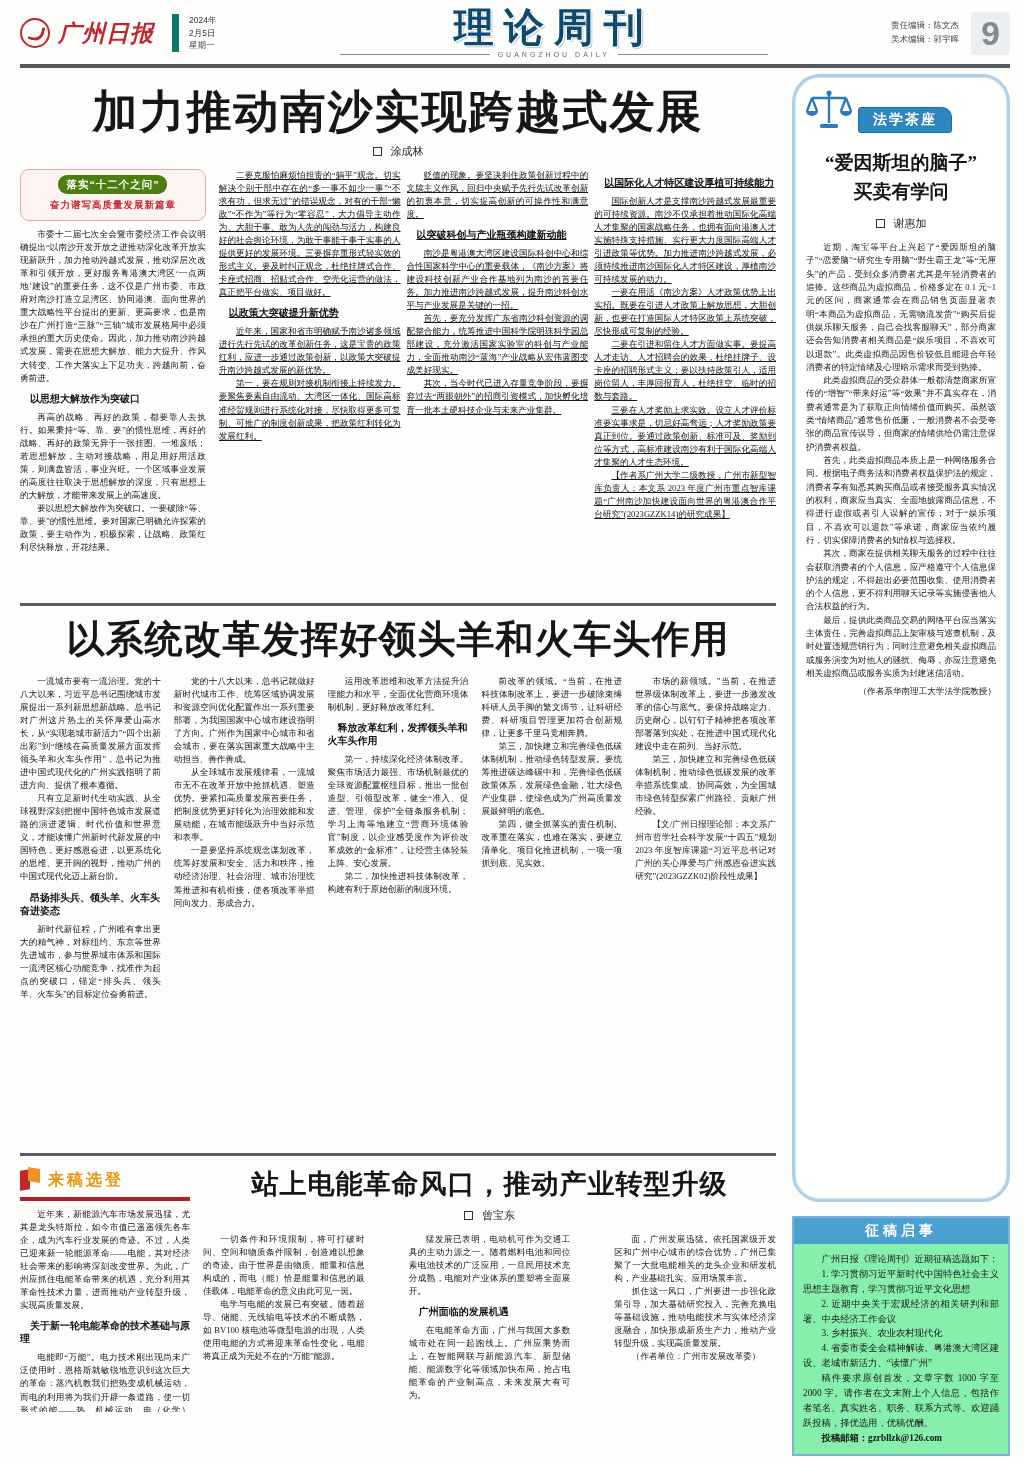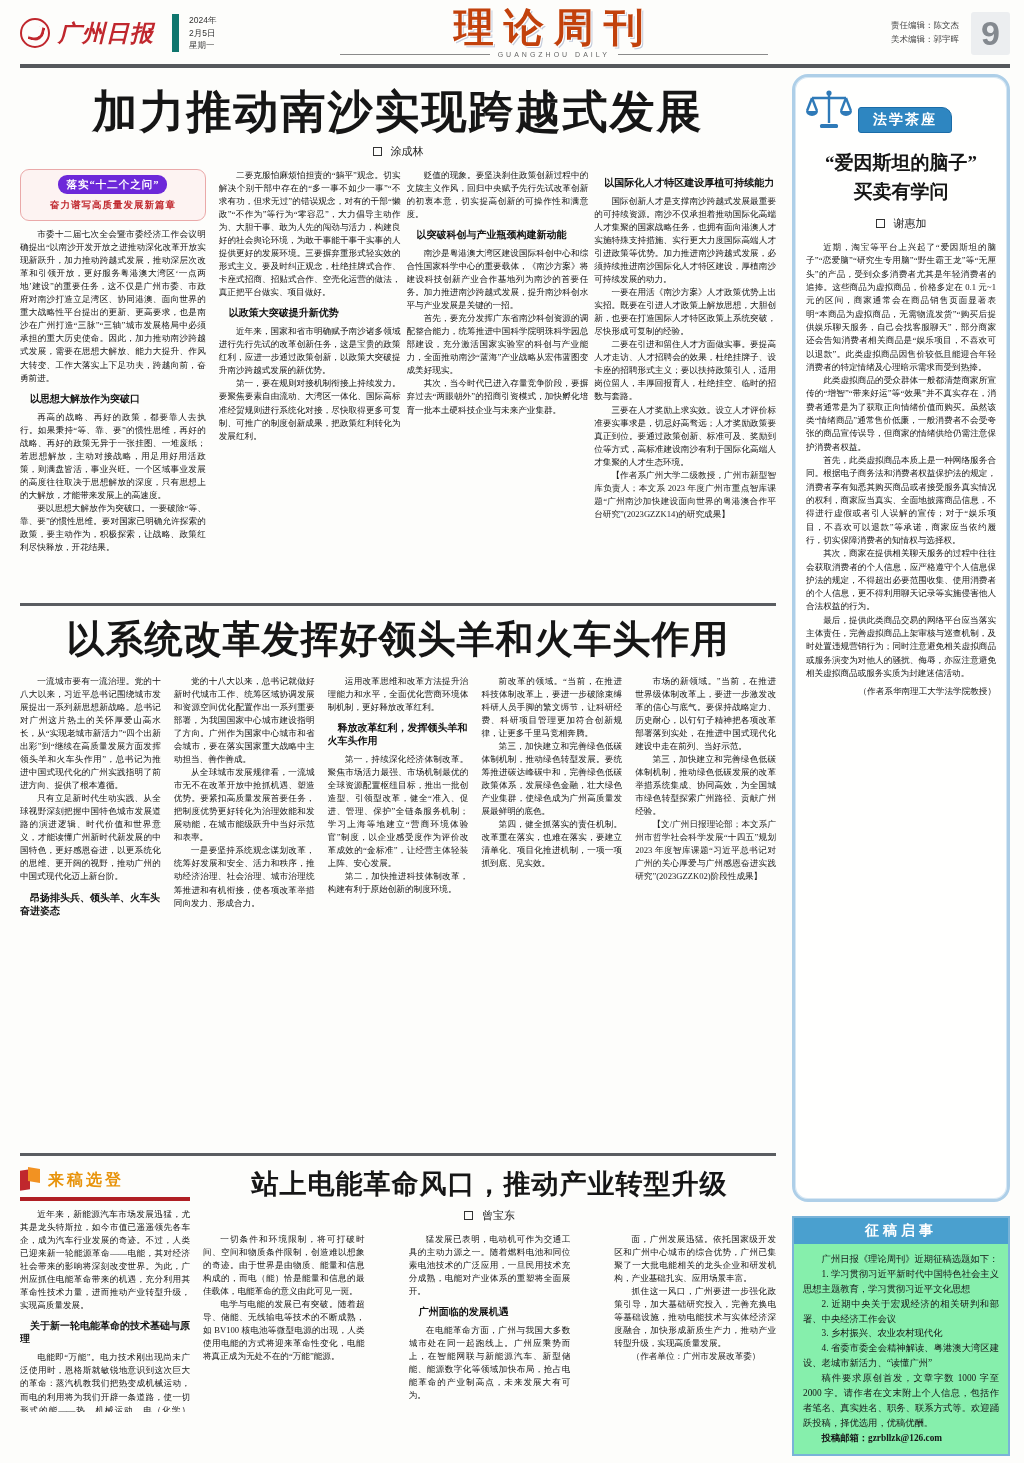"理论周刊" .mast-title { color: #c2410c -> #0c4a6e }
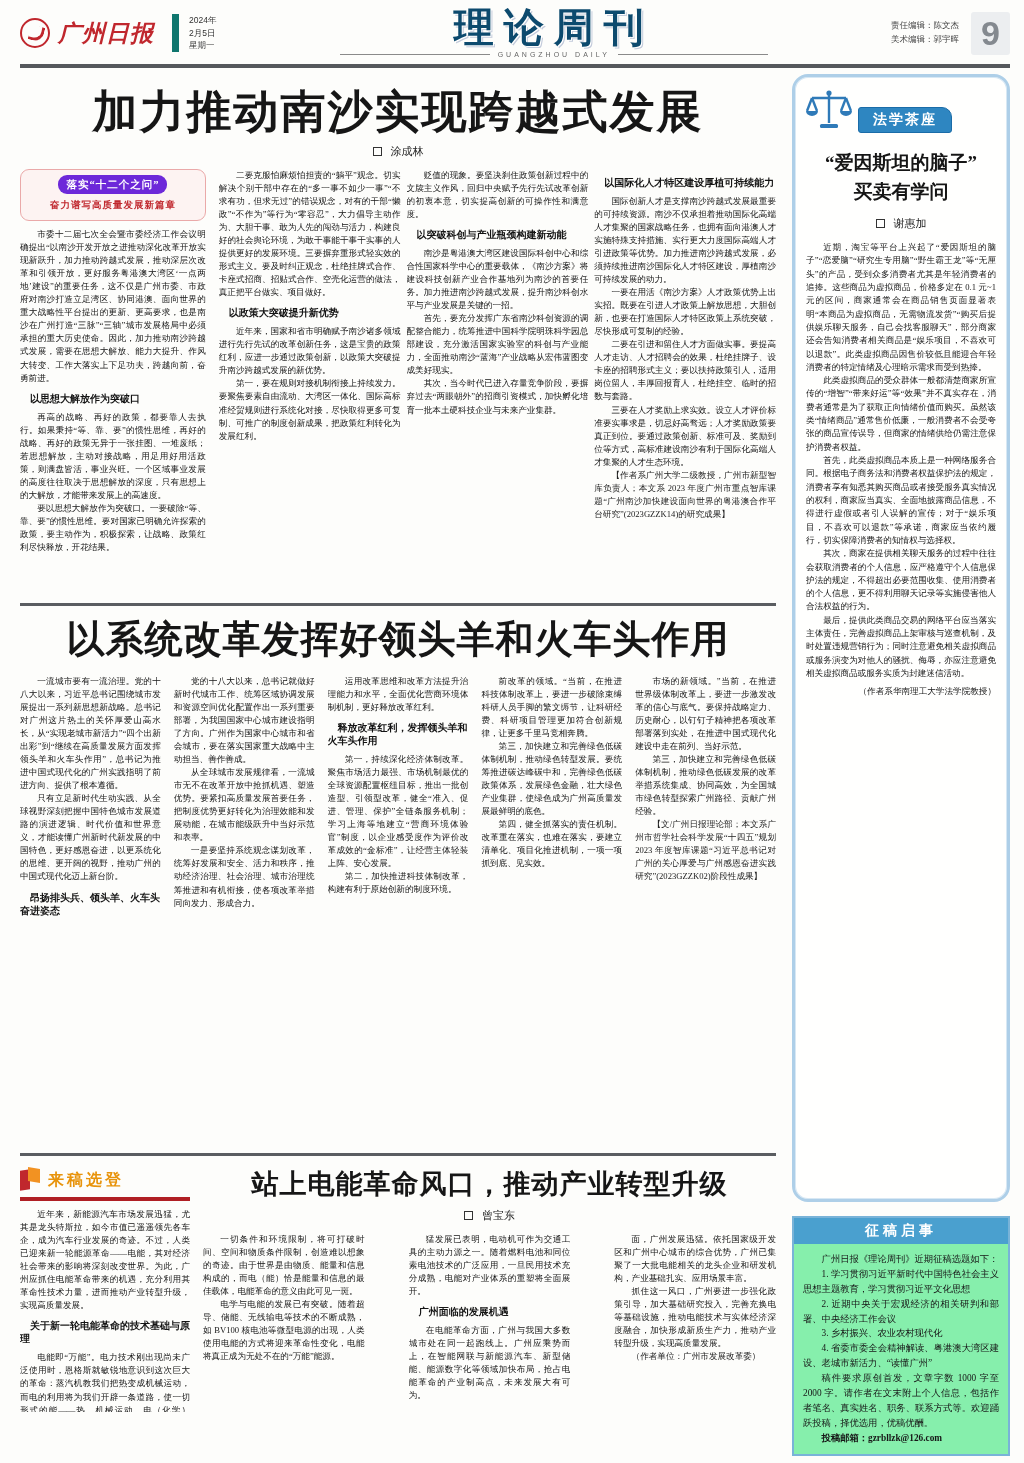"法学茶座" .law-box { border-radius: 16px -> 28px }
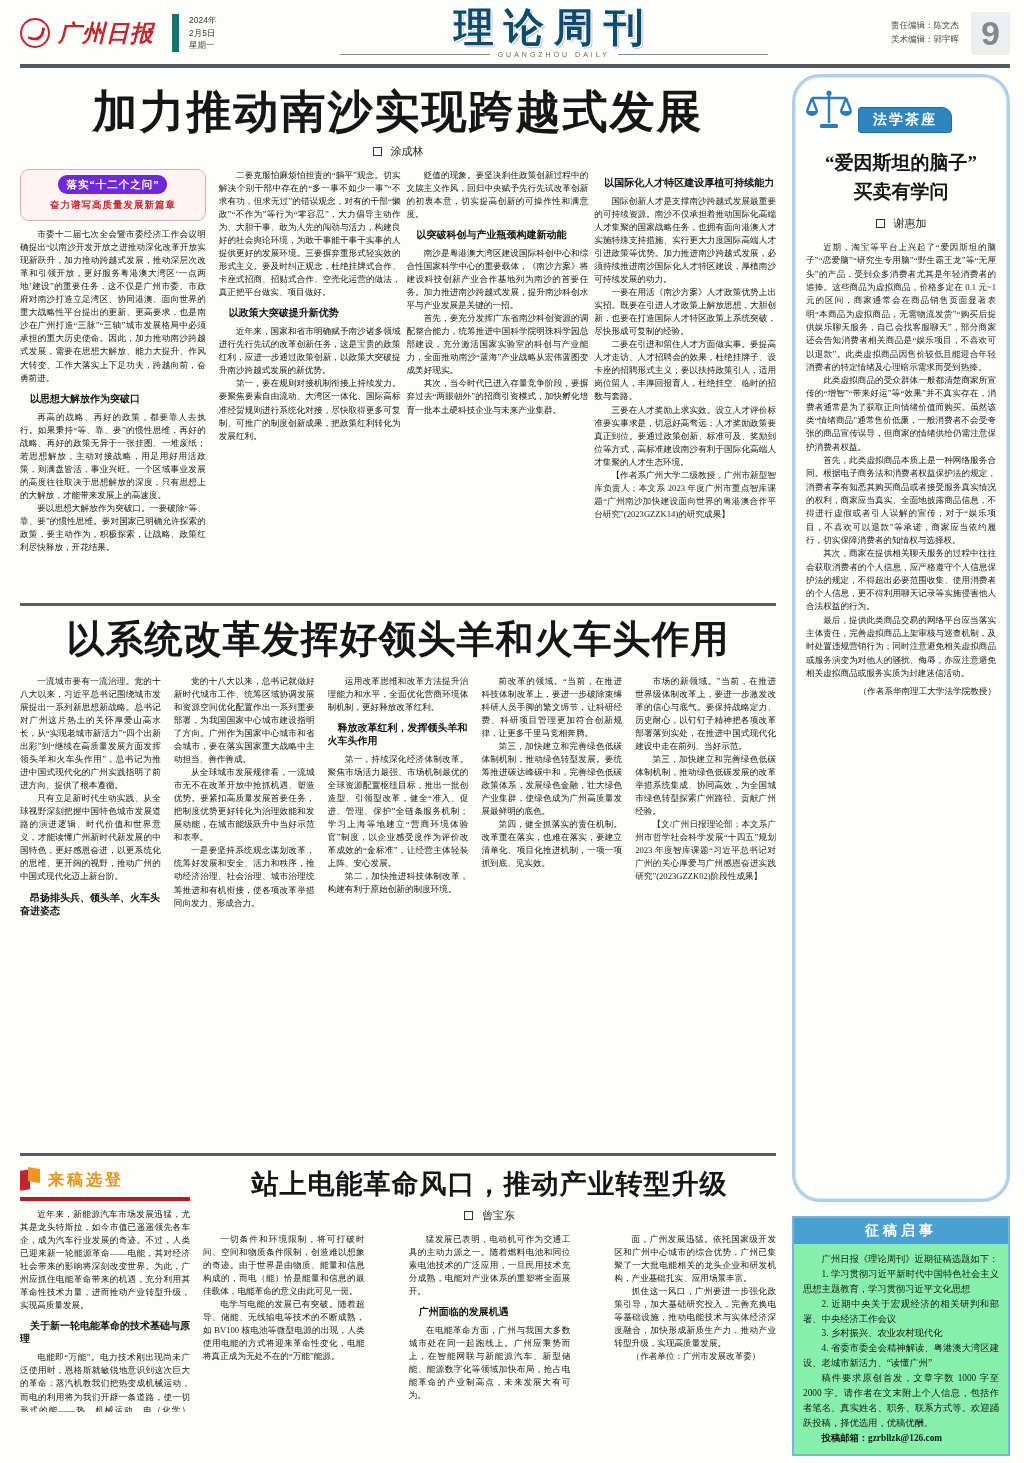"二要克服怕麻烦怕担责的“躺平”观念。切实解决个别干部中存在的“多一事不如少一事”" div.cols { text-decoration: none -> underline }
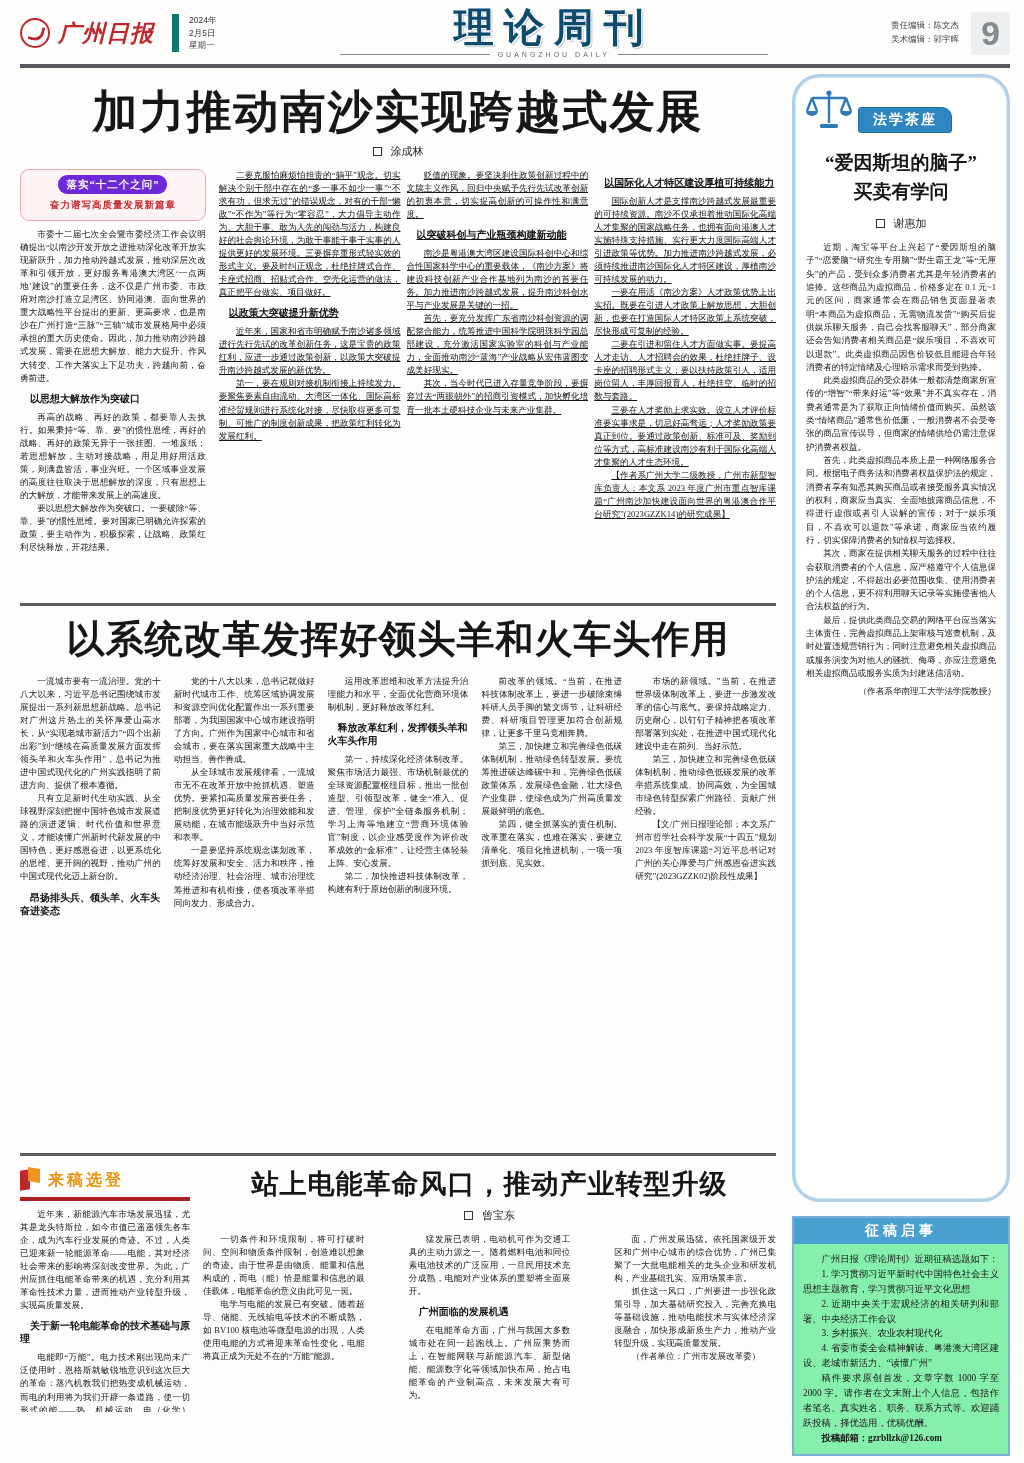"落实“十二个之问”" .badge-ribbon { background: #6d28d9 -> #4d7c0f }
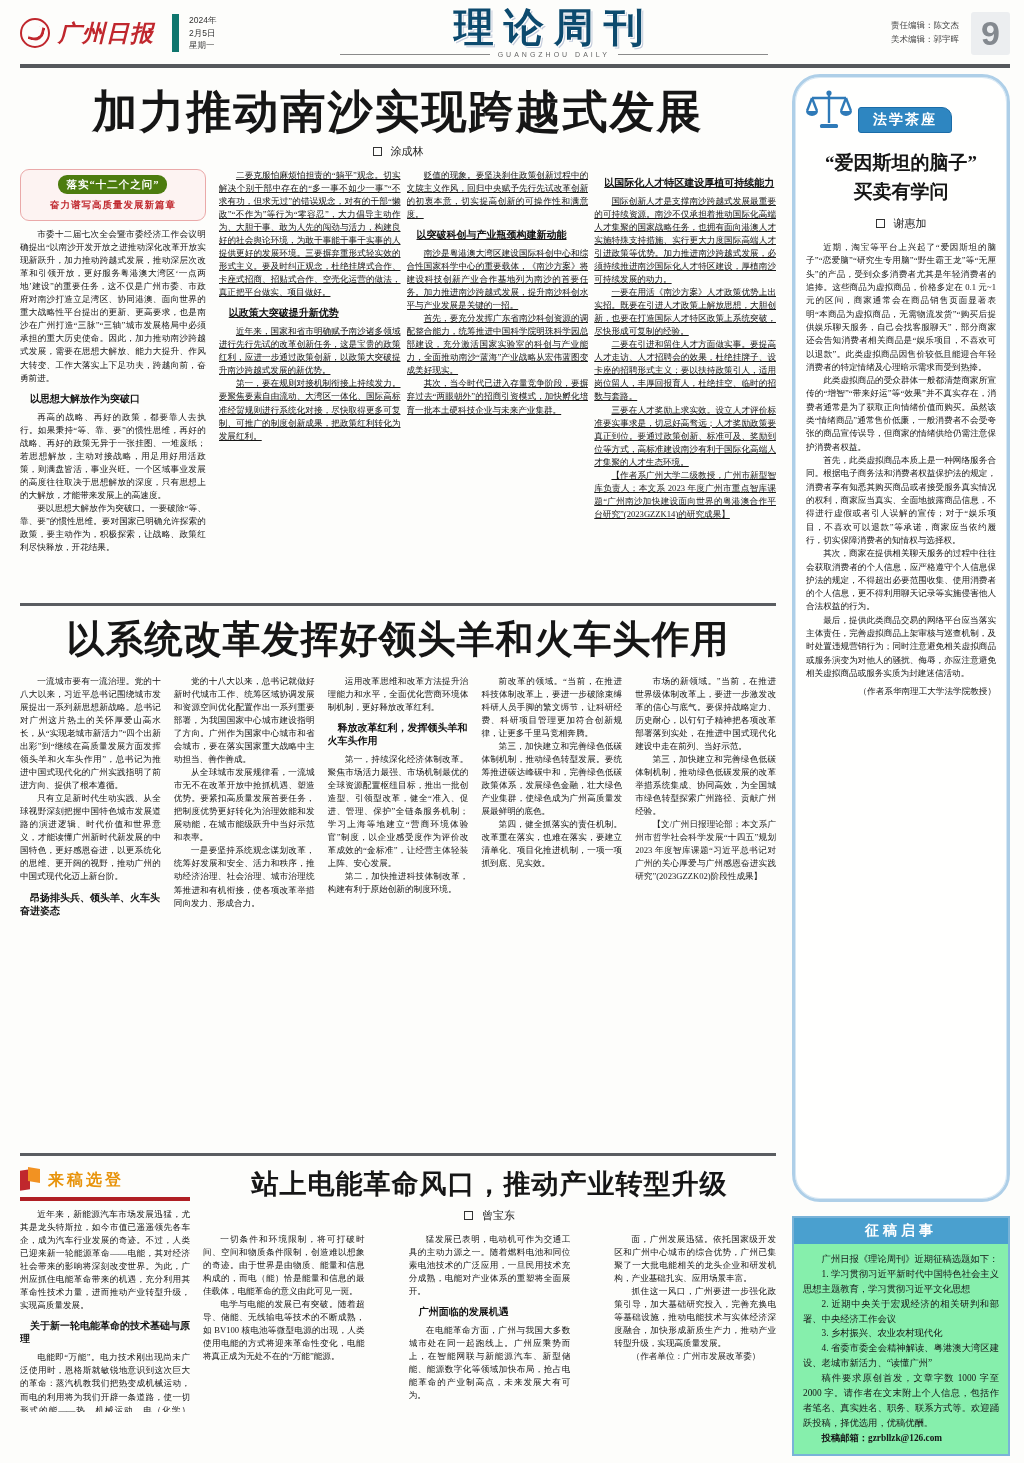"新时代新征程，广州唯有拿出更大的精气神，对标纽约、东京等世界先进城市，参与世界城" p { html: none -> <p>新时代新征程，广州唯有拿出更大的精气神，对标纽约、东京等世界先进城市，参与世界城市体系和国际一流湾区核心功能竞争，找准作为起点的突破口，锚定“排头兵、领头羊、火车头”的目标定位奋勇前进。</p> }
